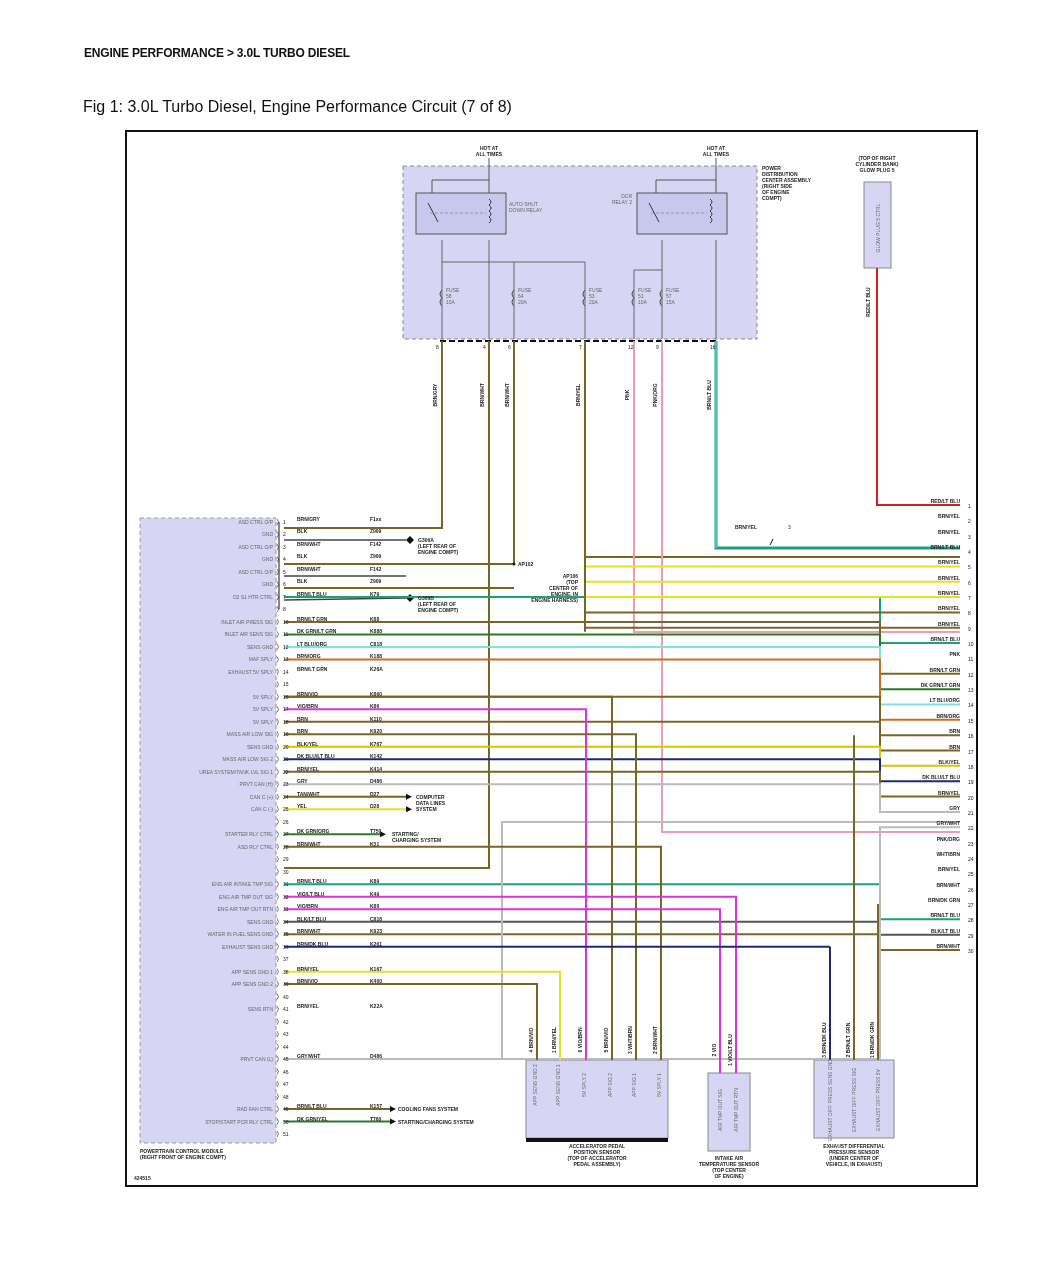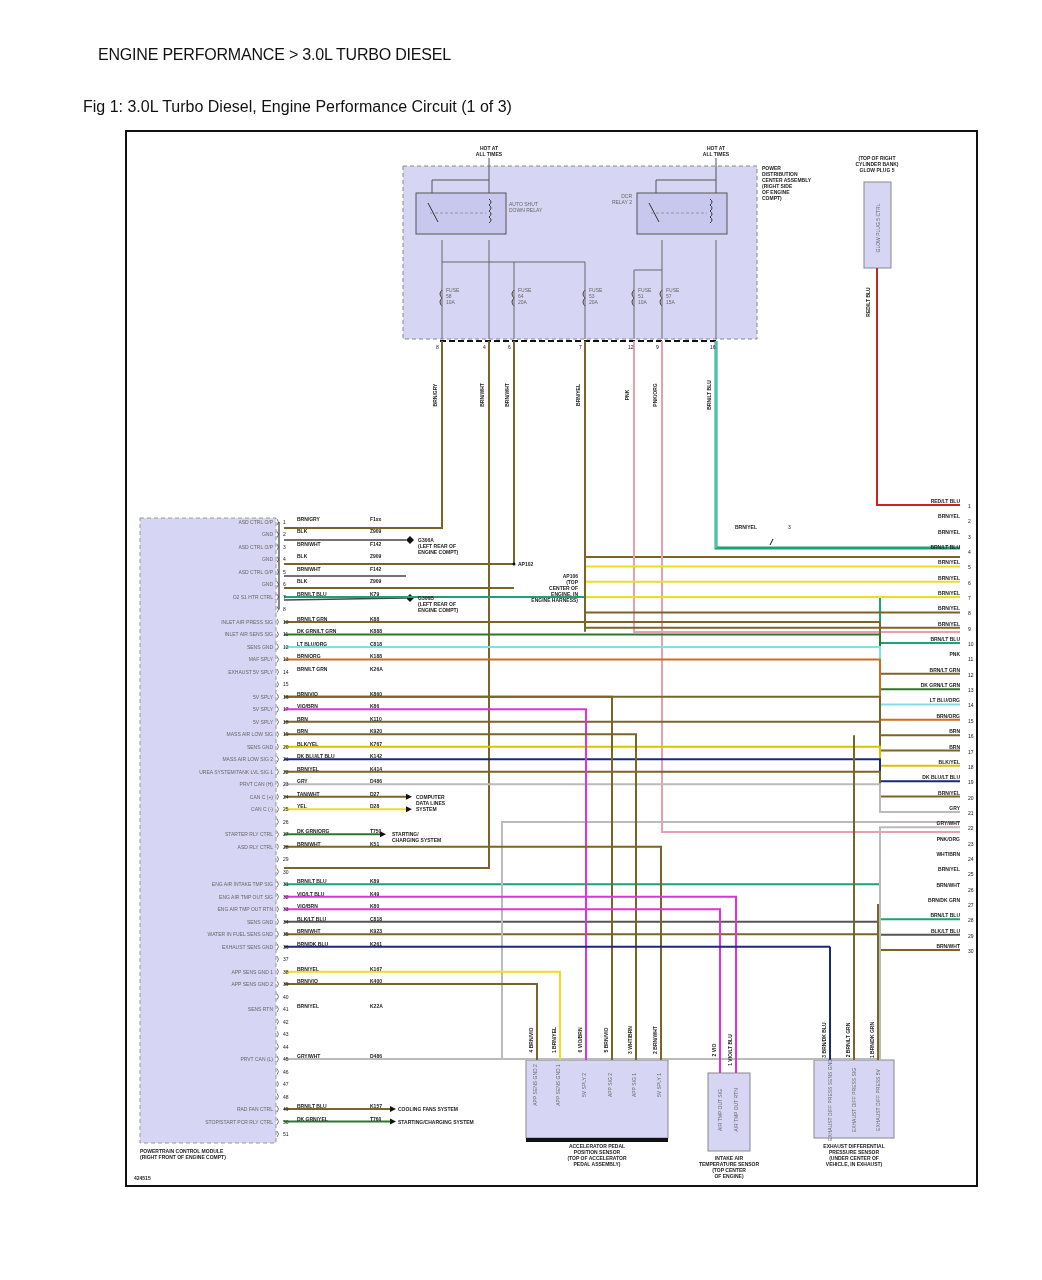"ENGINE PERFORMANCE > 3.0L TURBO" .hdr { font-size: 16px -> 12px; font-weight: normal -> bold; left: 98px -> 84px }
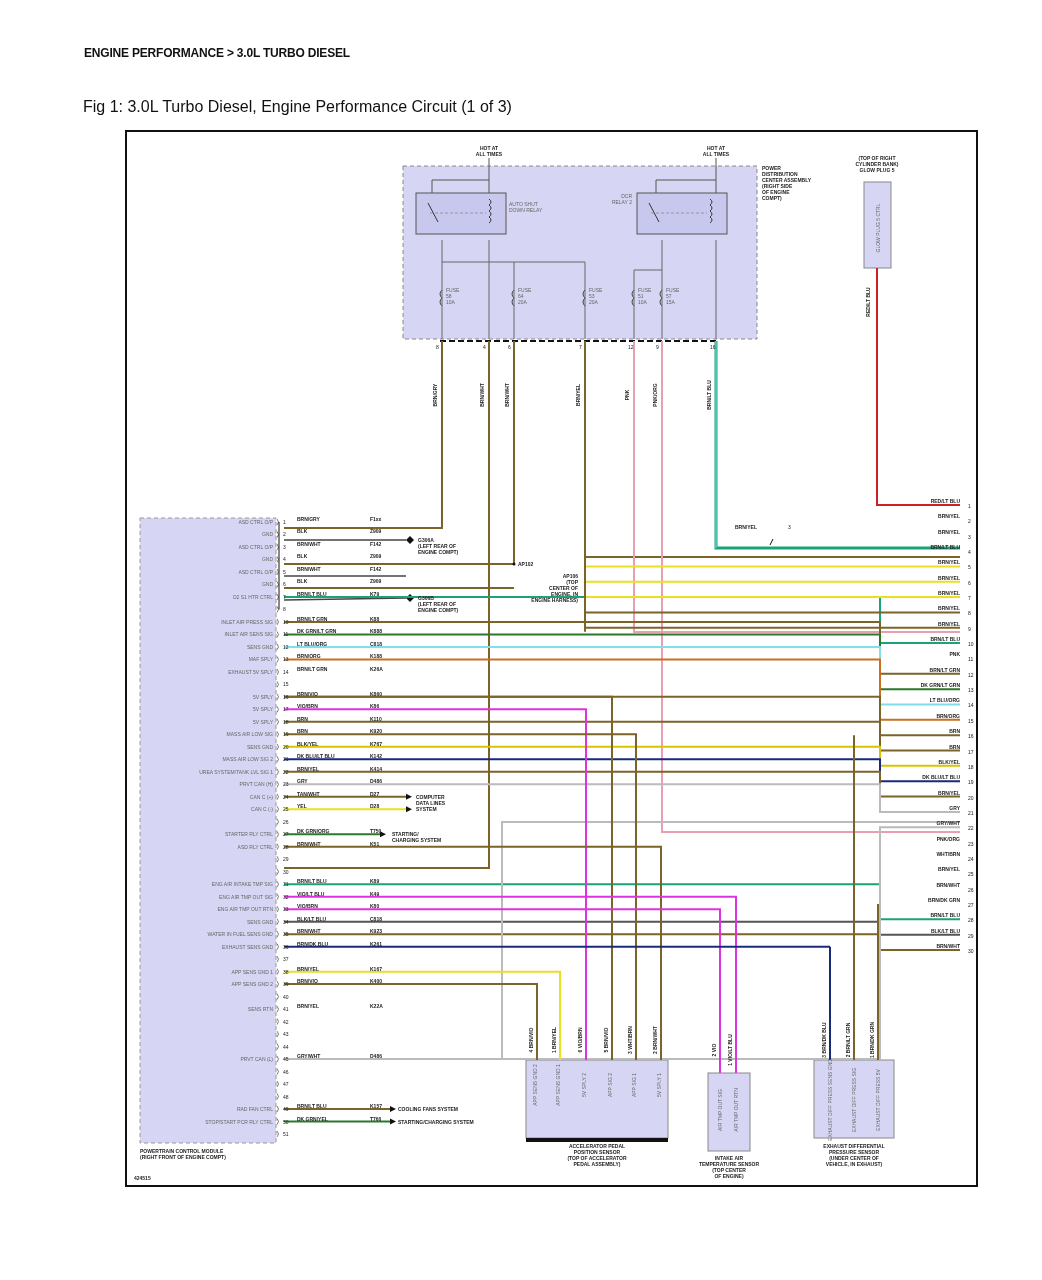"Fig 1: 3.0L Turbo Diesel," div.sub { text: 1 of 3 -> 7 of 8 }
